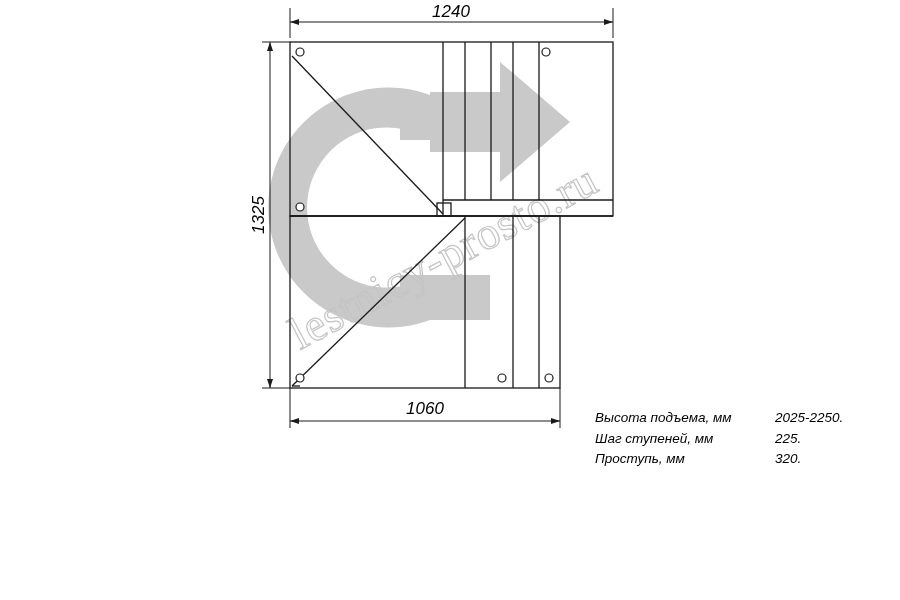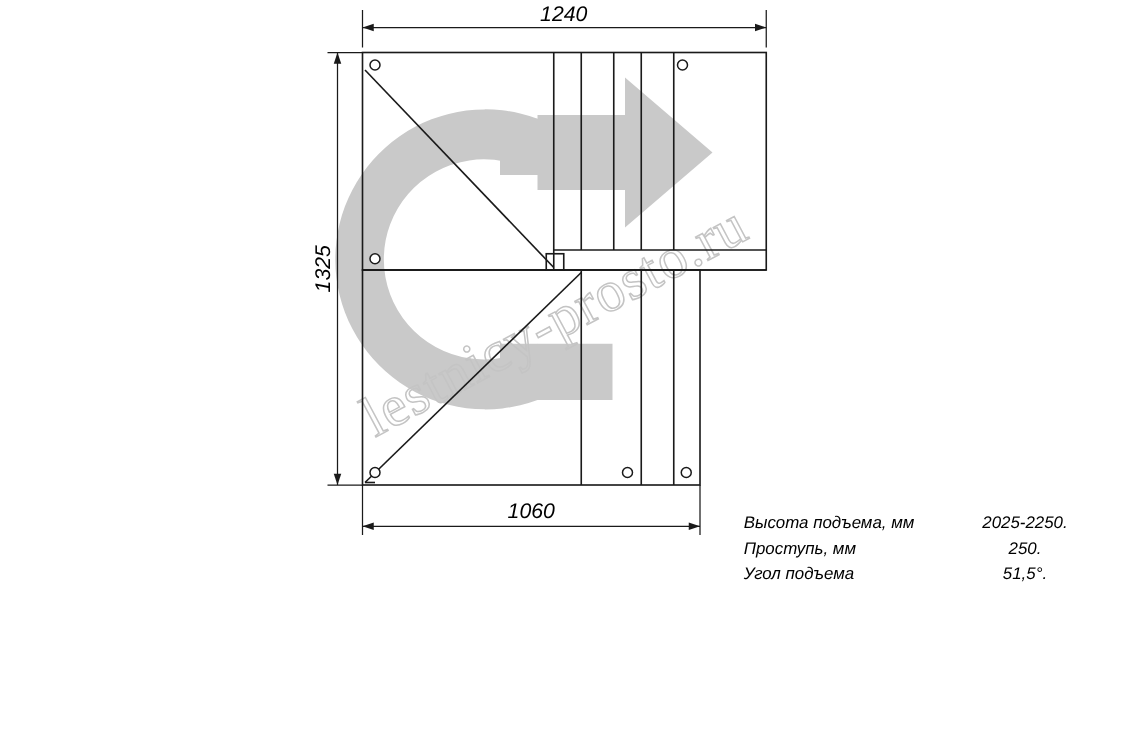"2025-2250." .spec-table td.v { text-align: center -> left }
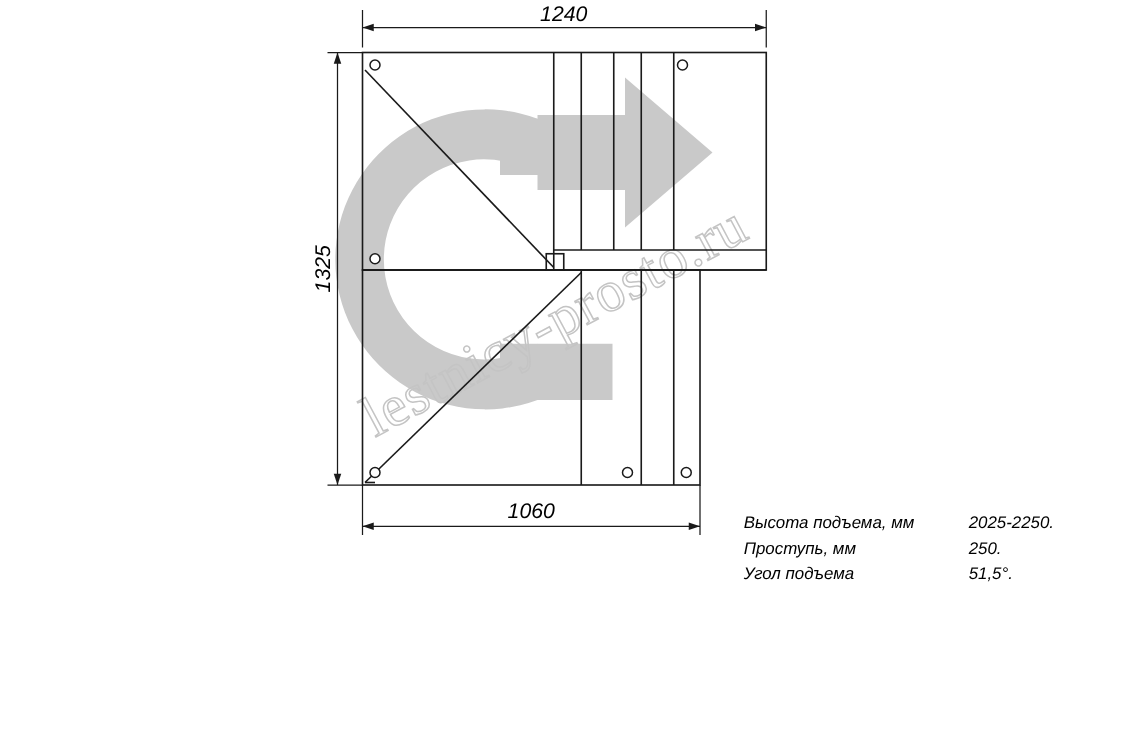"Шаг ступеней, мм" tr { html: none -> <tr> <td>Шаг ступеней, мм</td> <td>225.</td> </tr> }
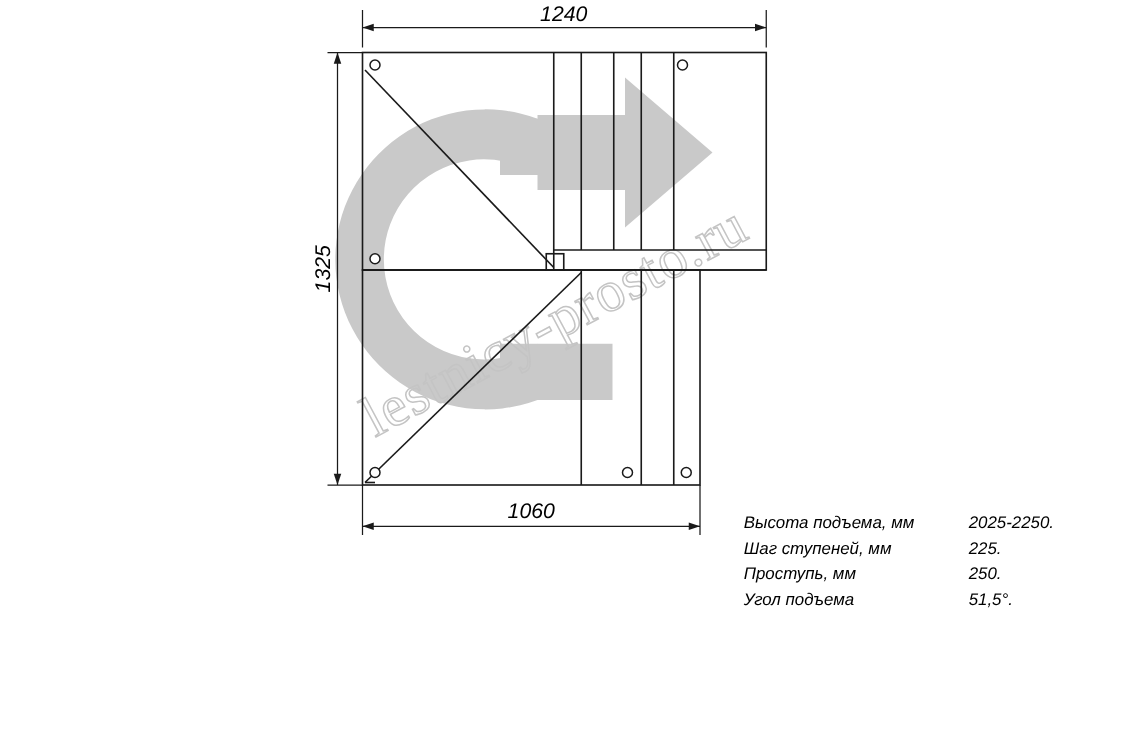"250." td.v { text: 250 -> 320 }
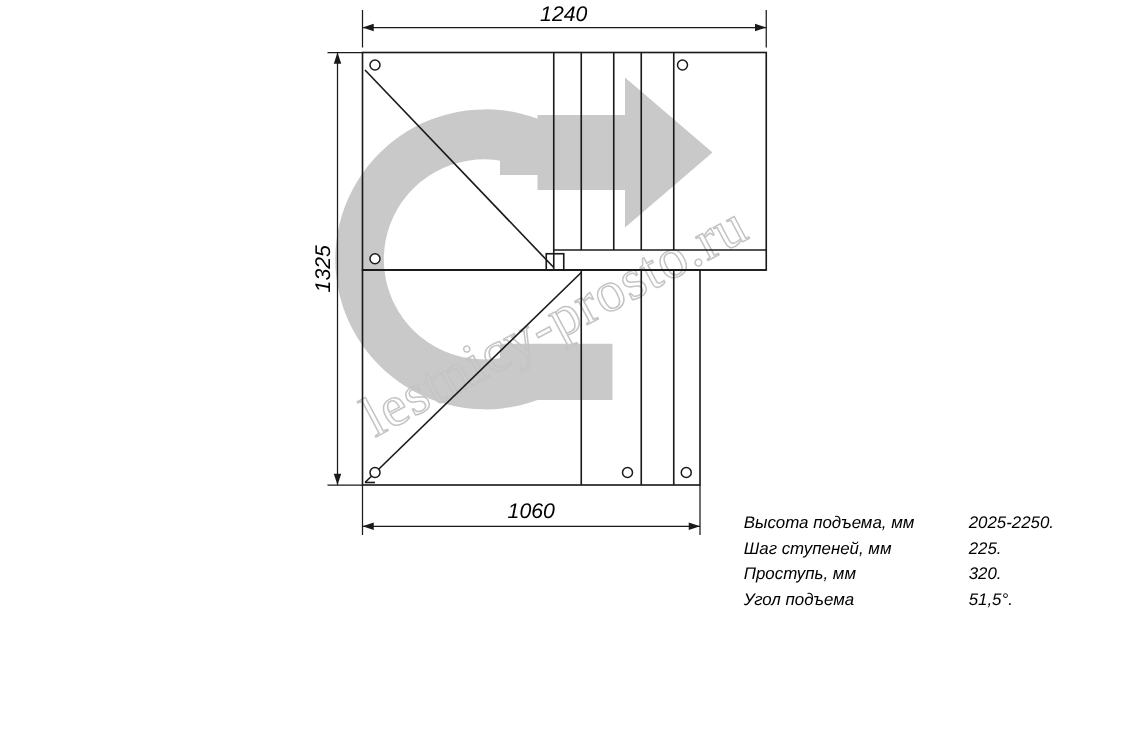"Угол подъема" tr { html: <tr> <td>Угол подъема</td> <td>51,5°.</td> </tr> -> none }
